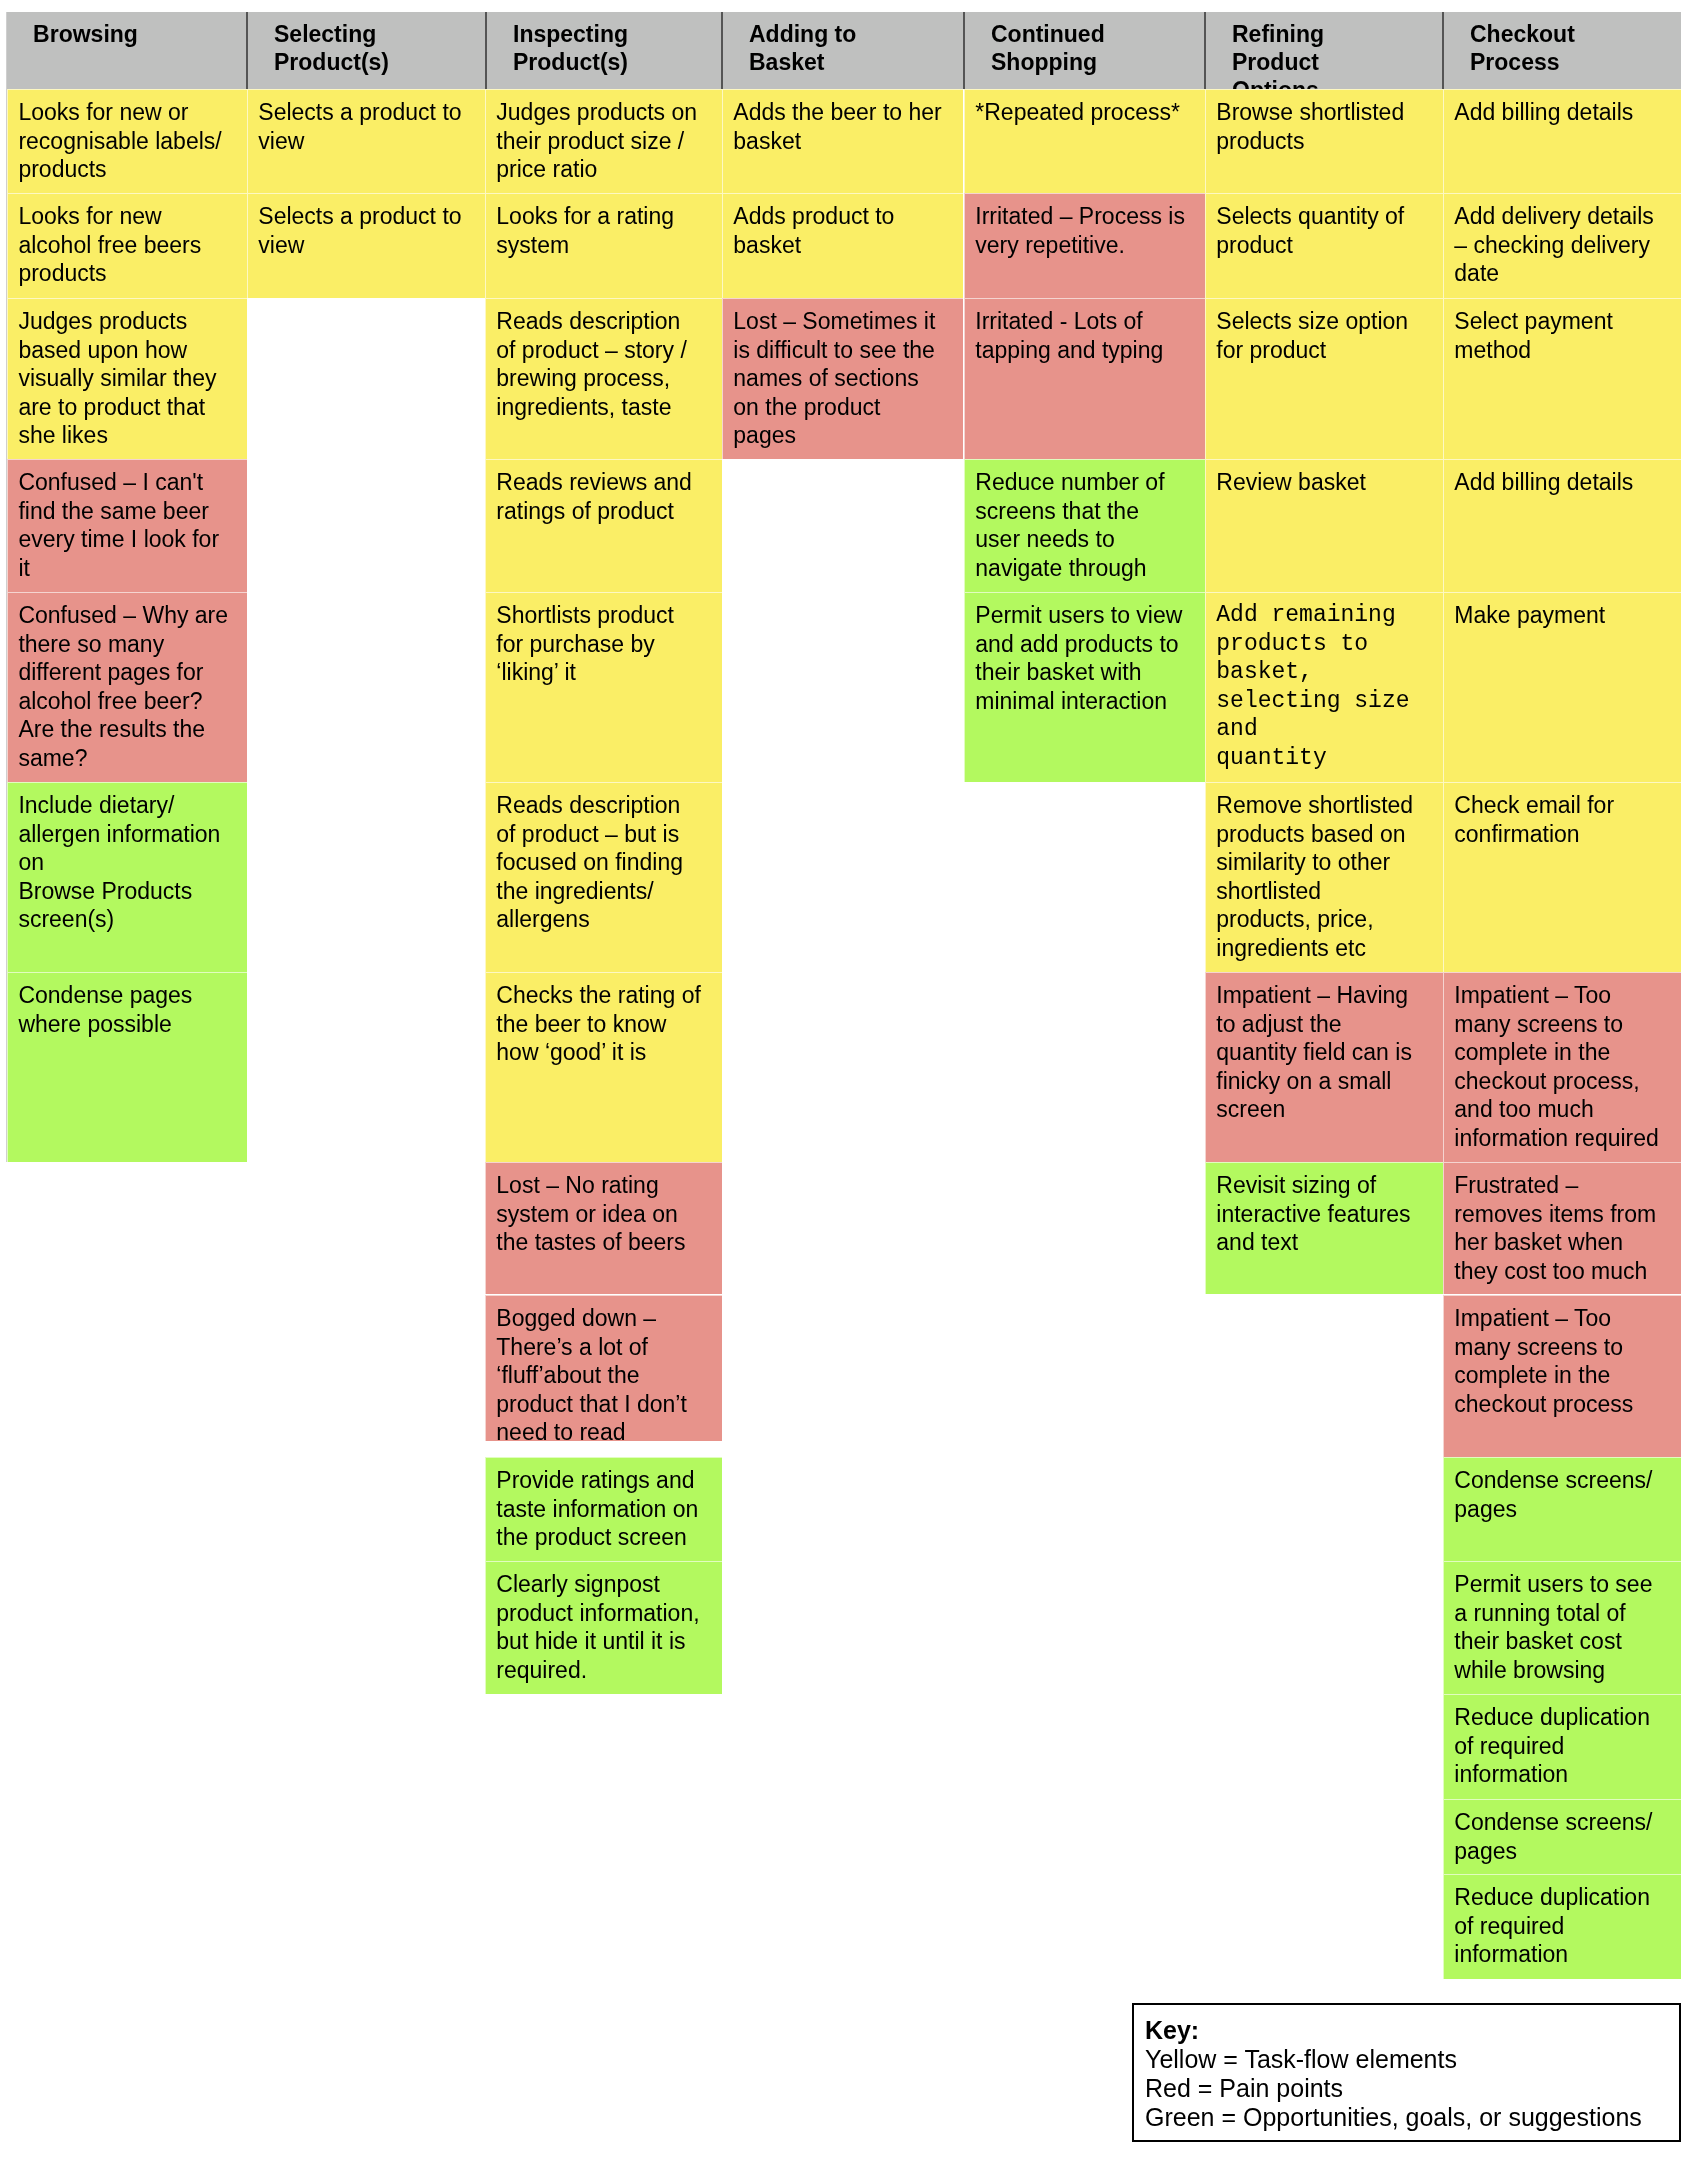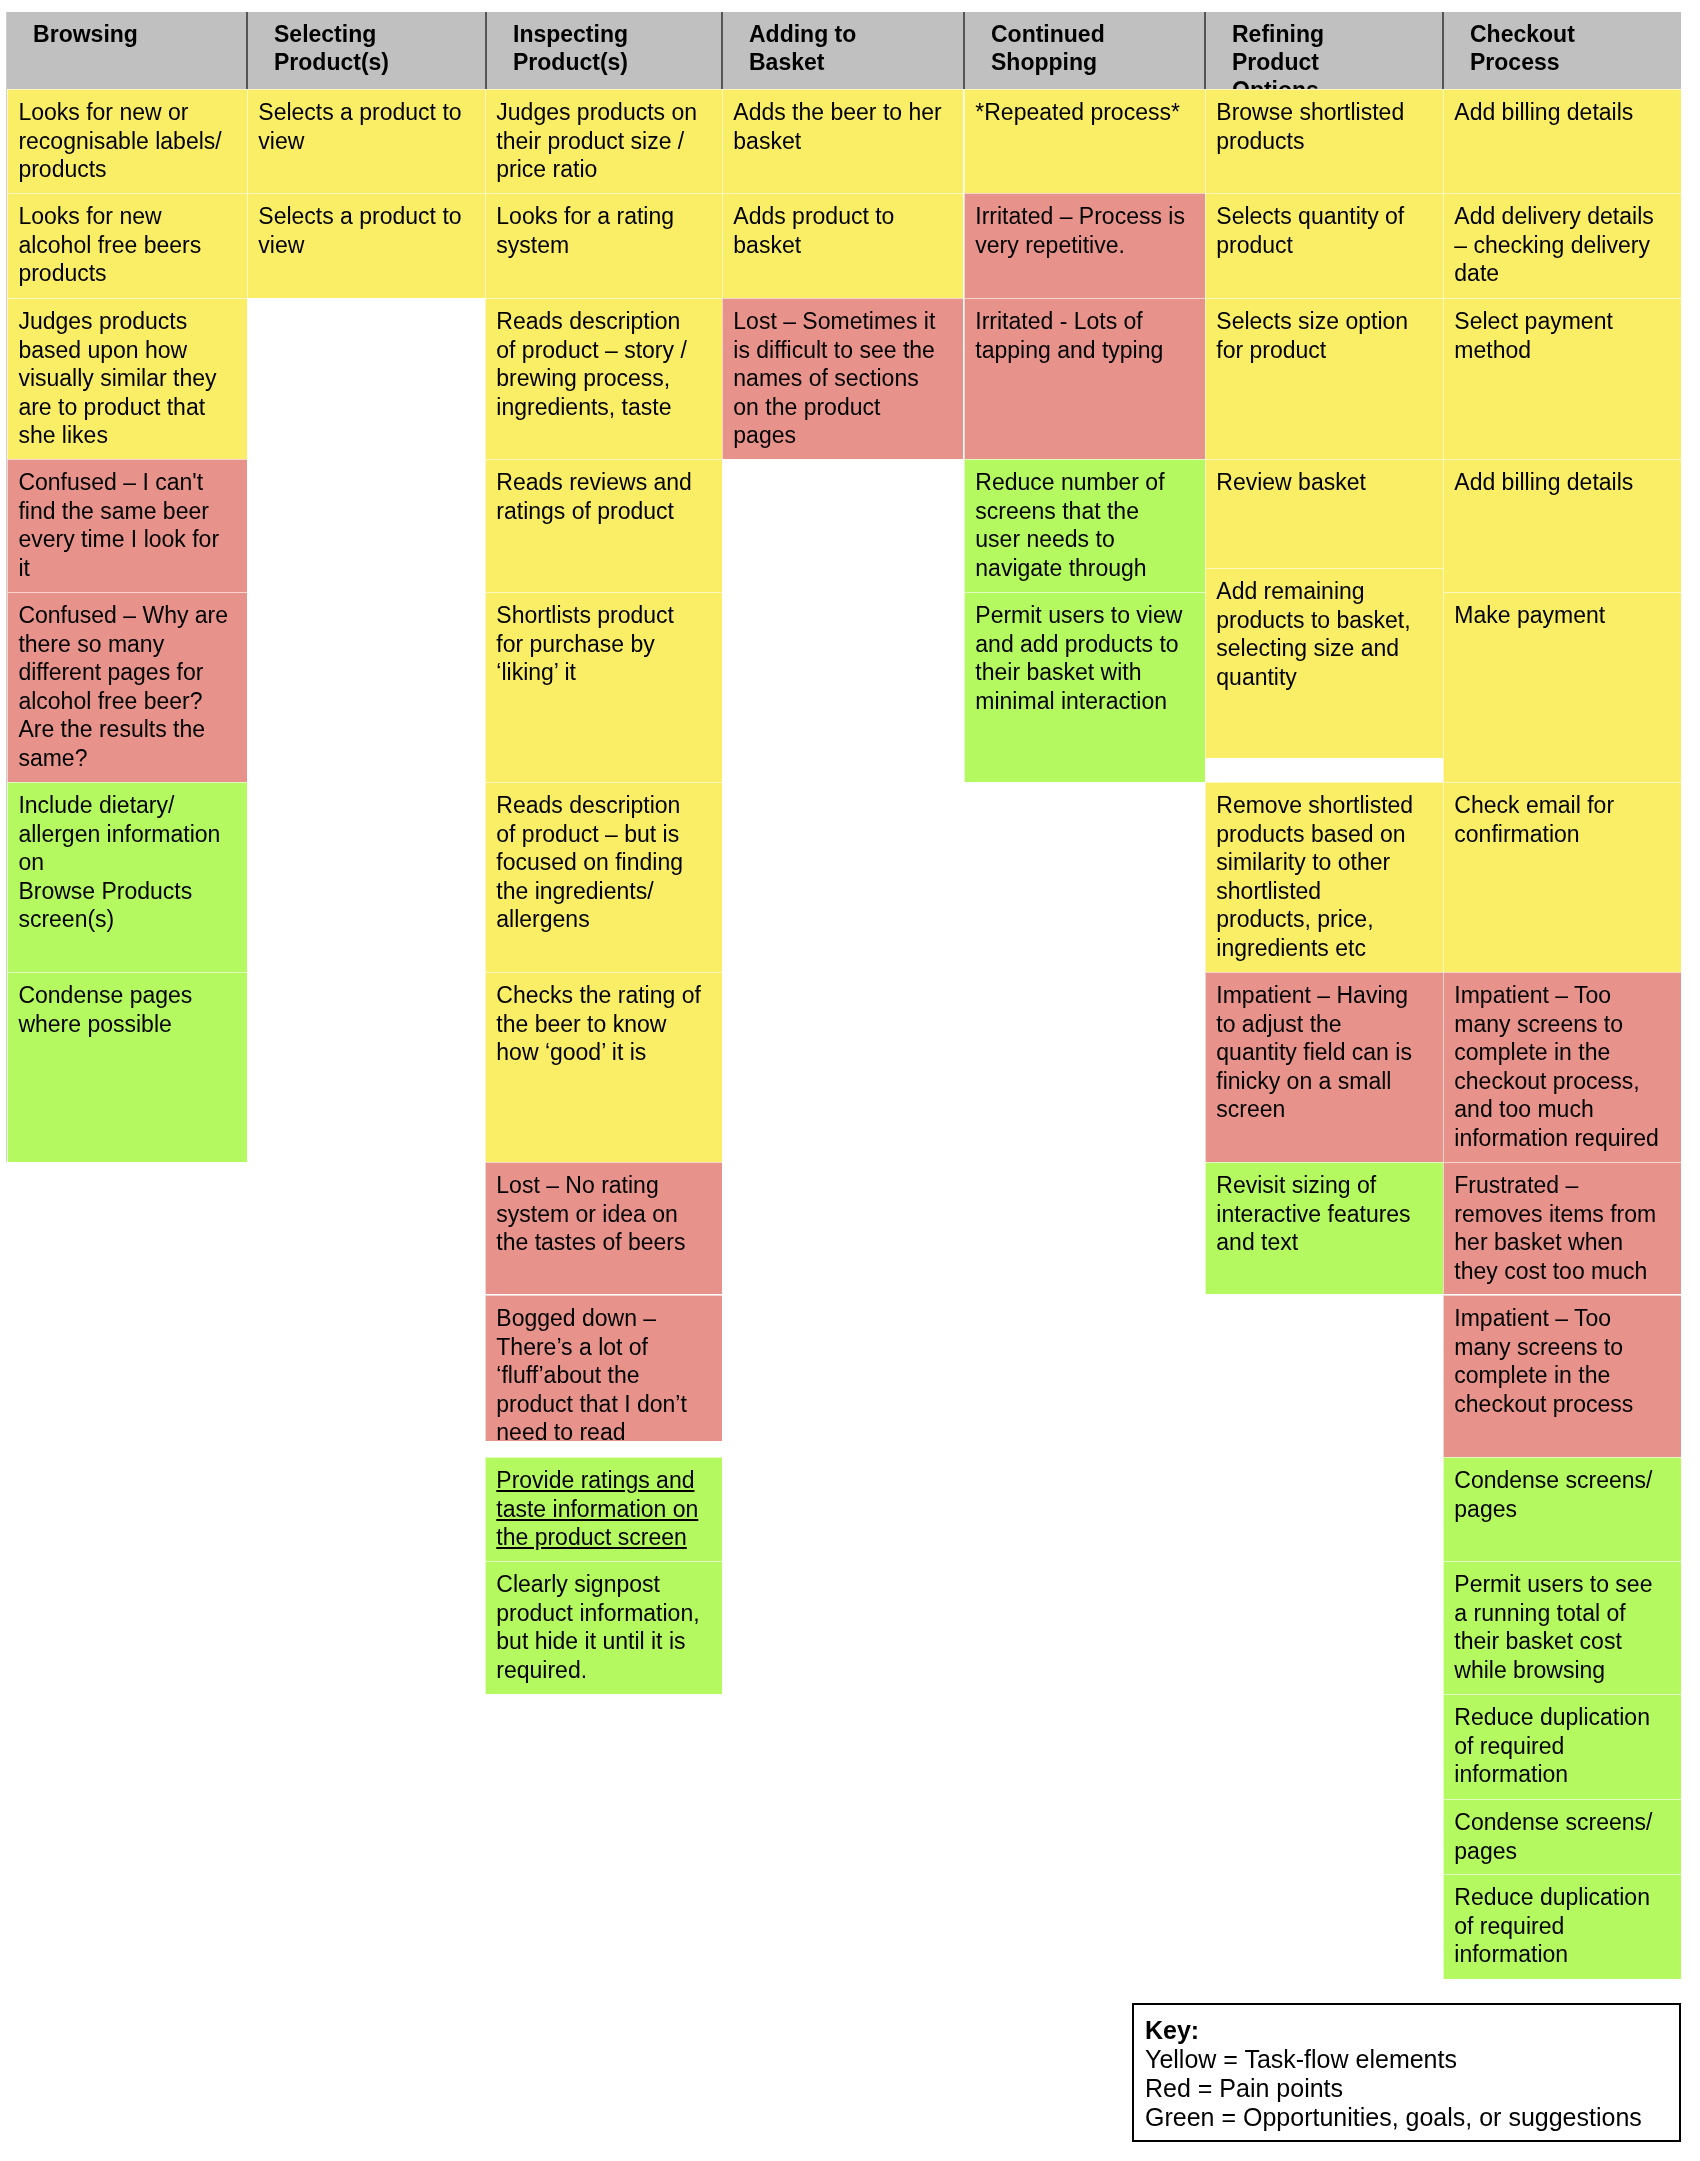"Add remaining" div.cell { font-family: none -> Liberation Mono, monospace; top: 568px -> 592px }
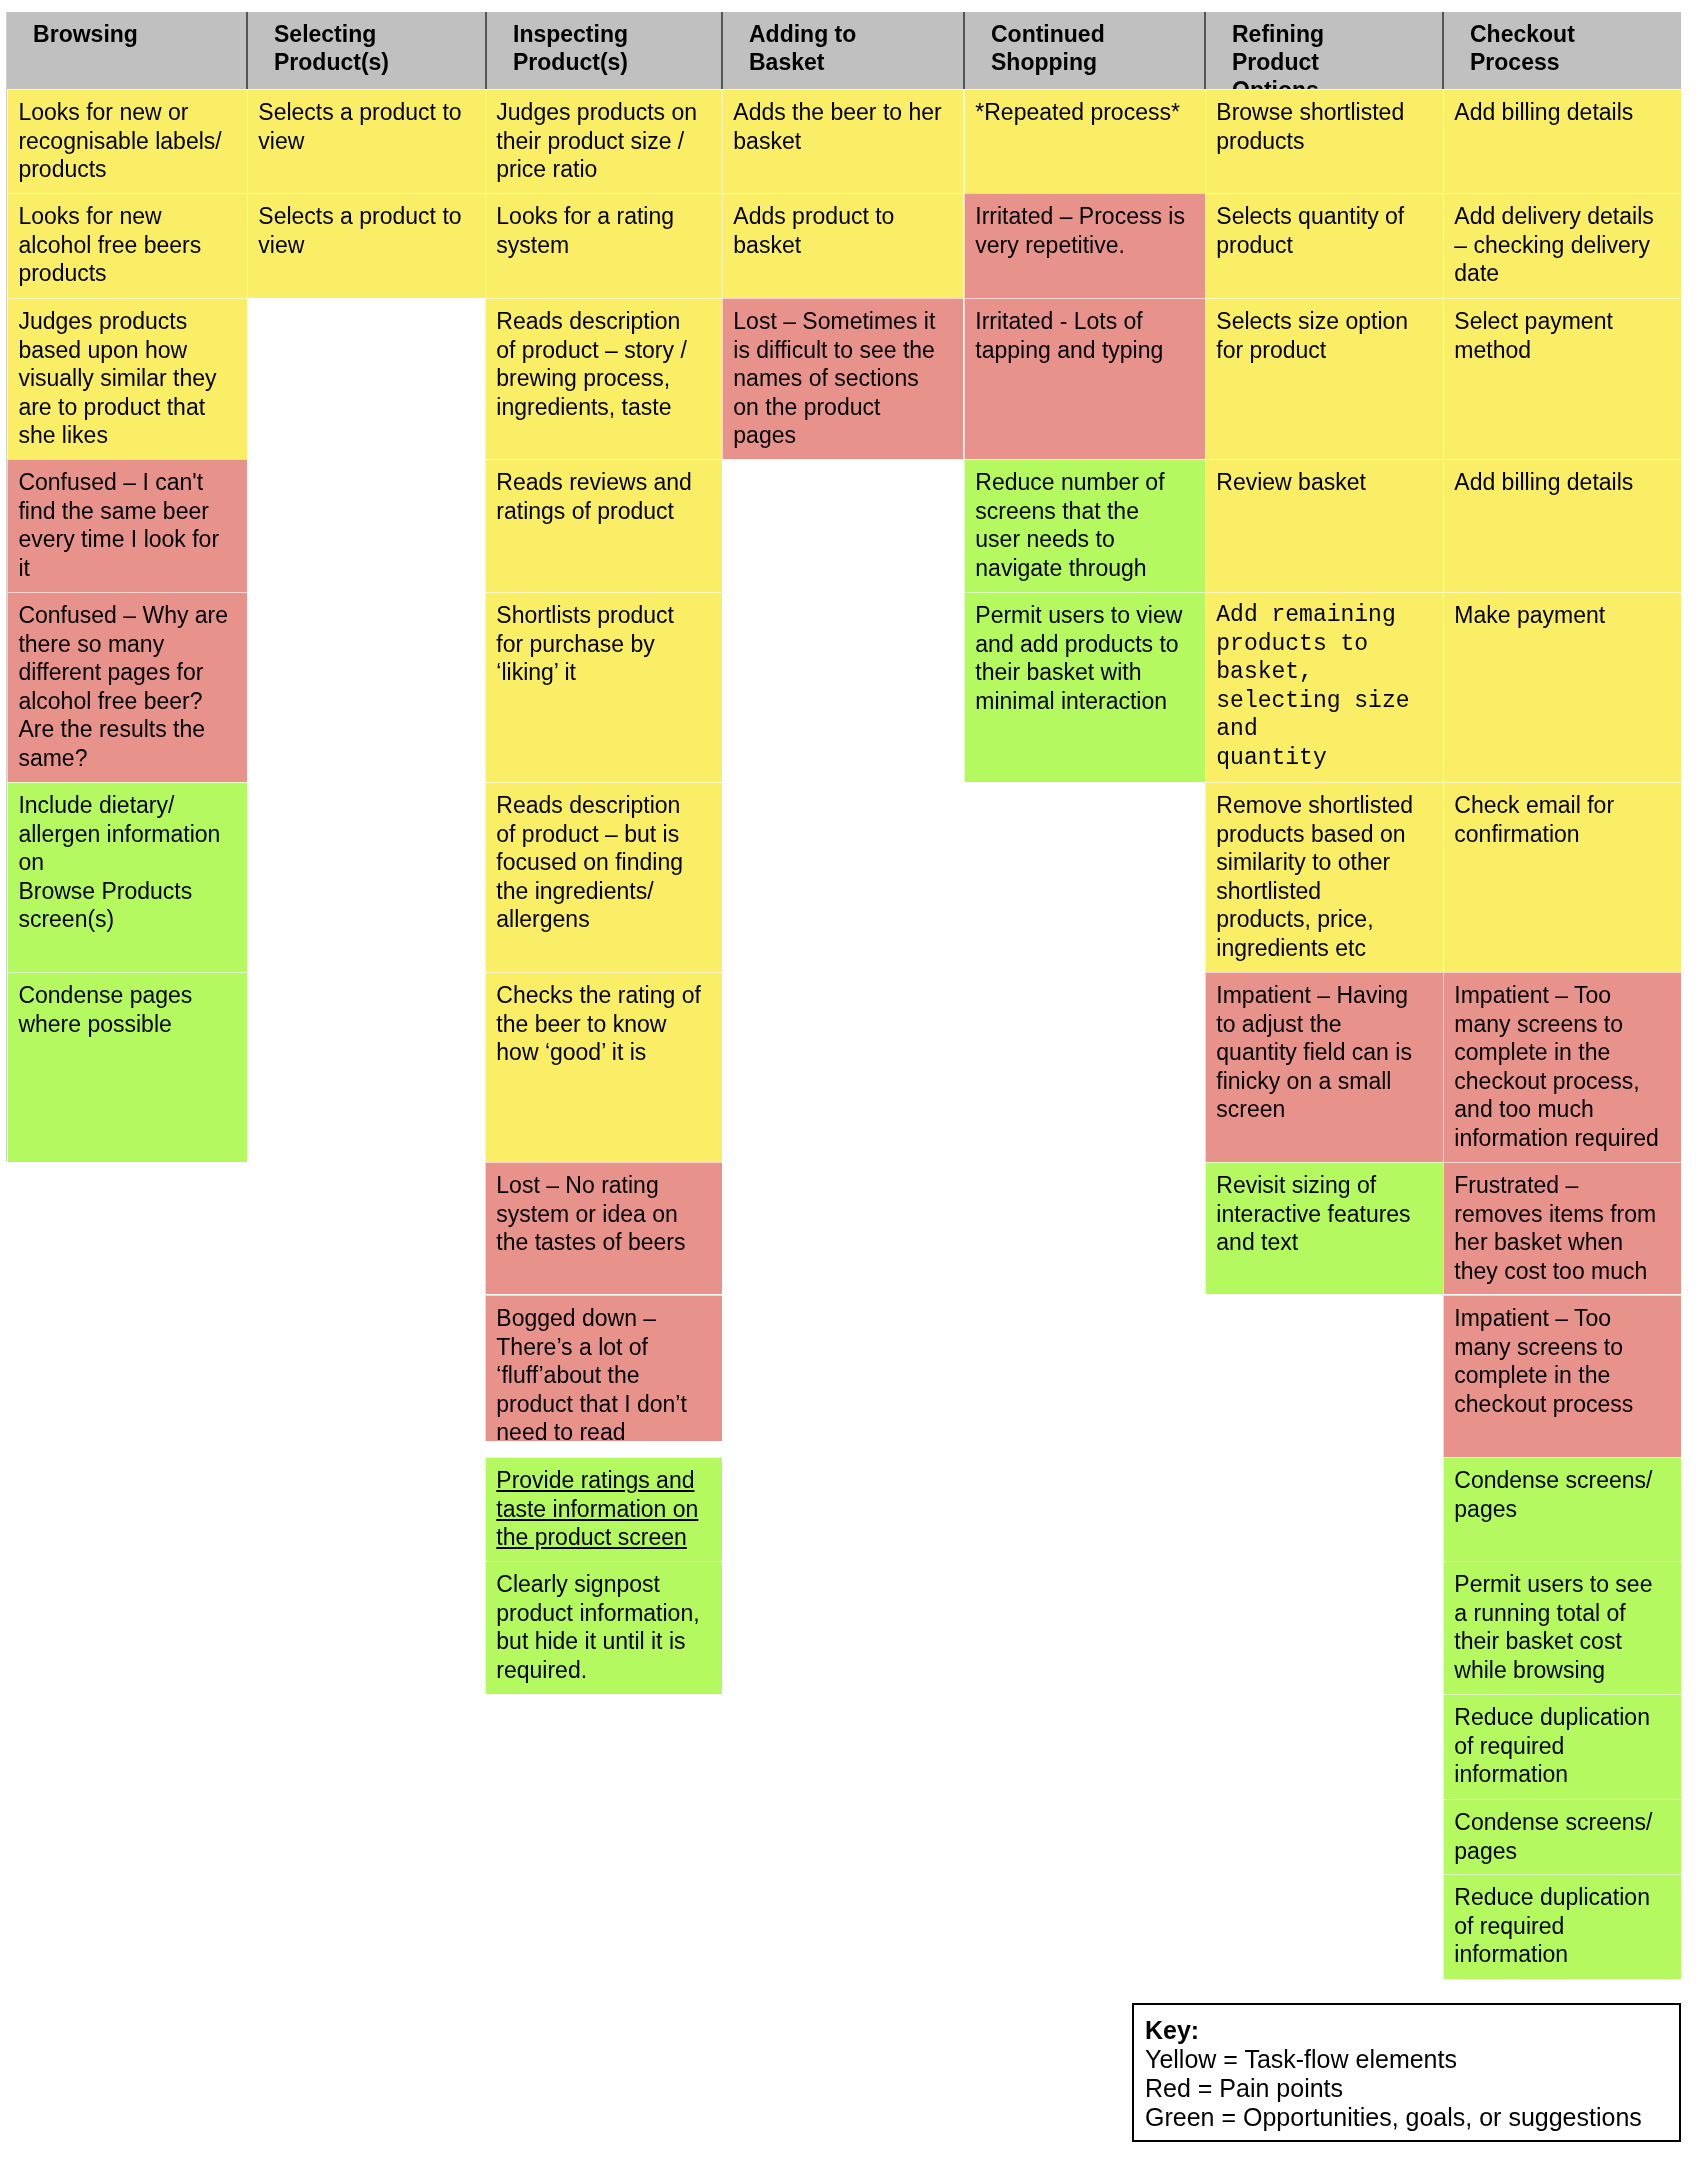"Provide ratings and" div.cell { text-decoration: underline -> none }
